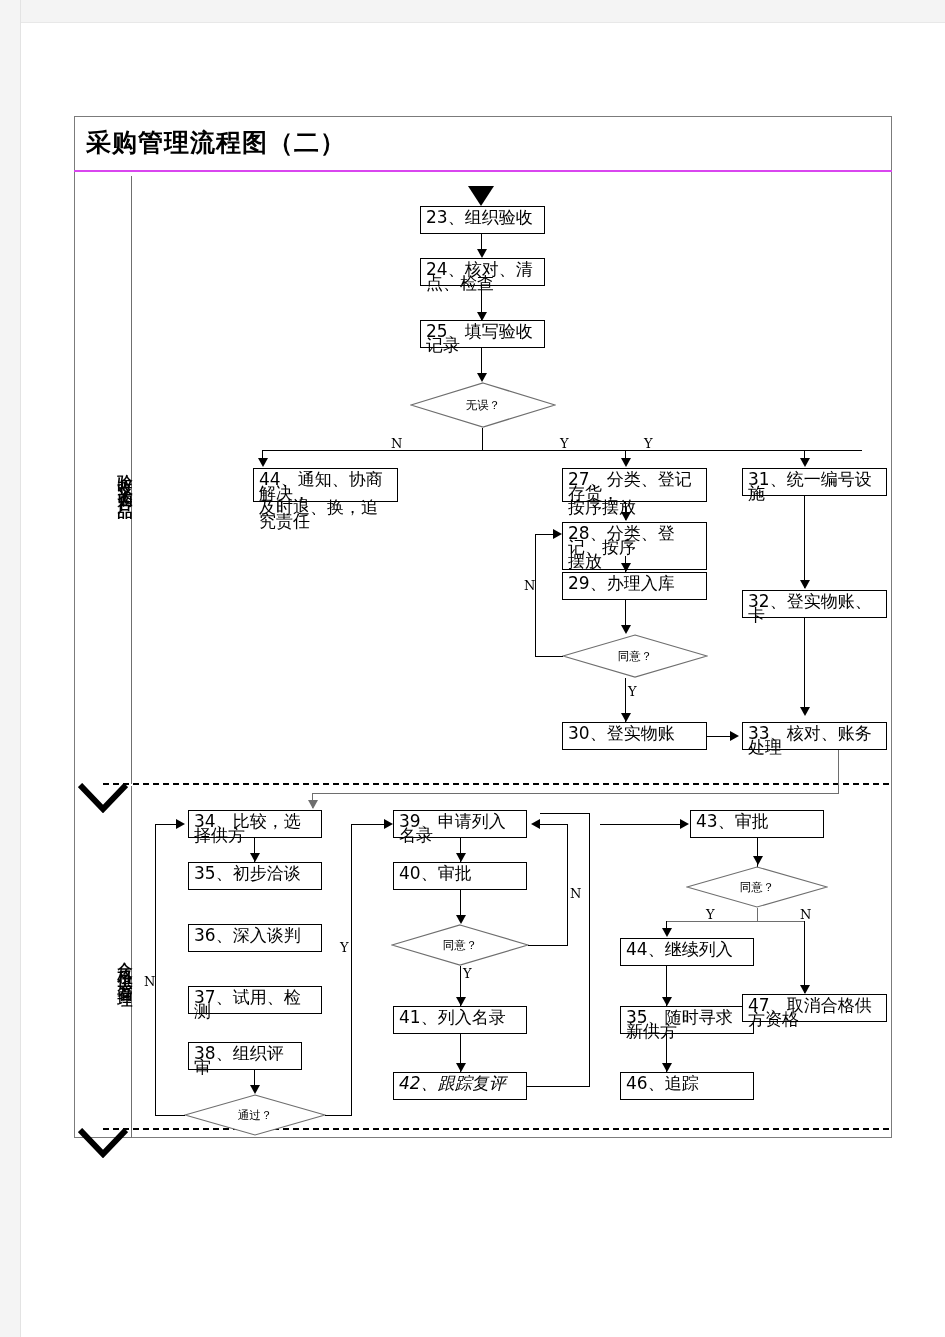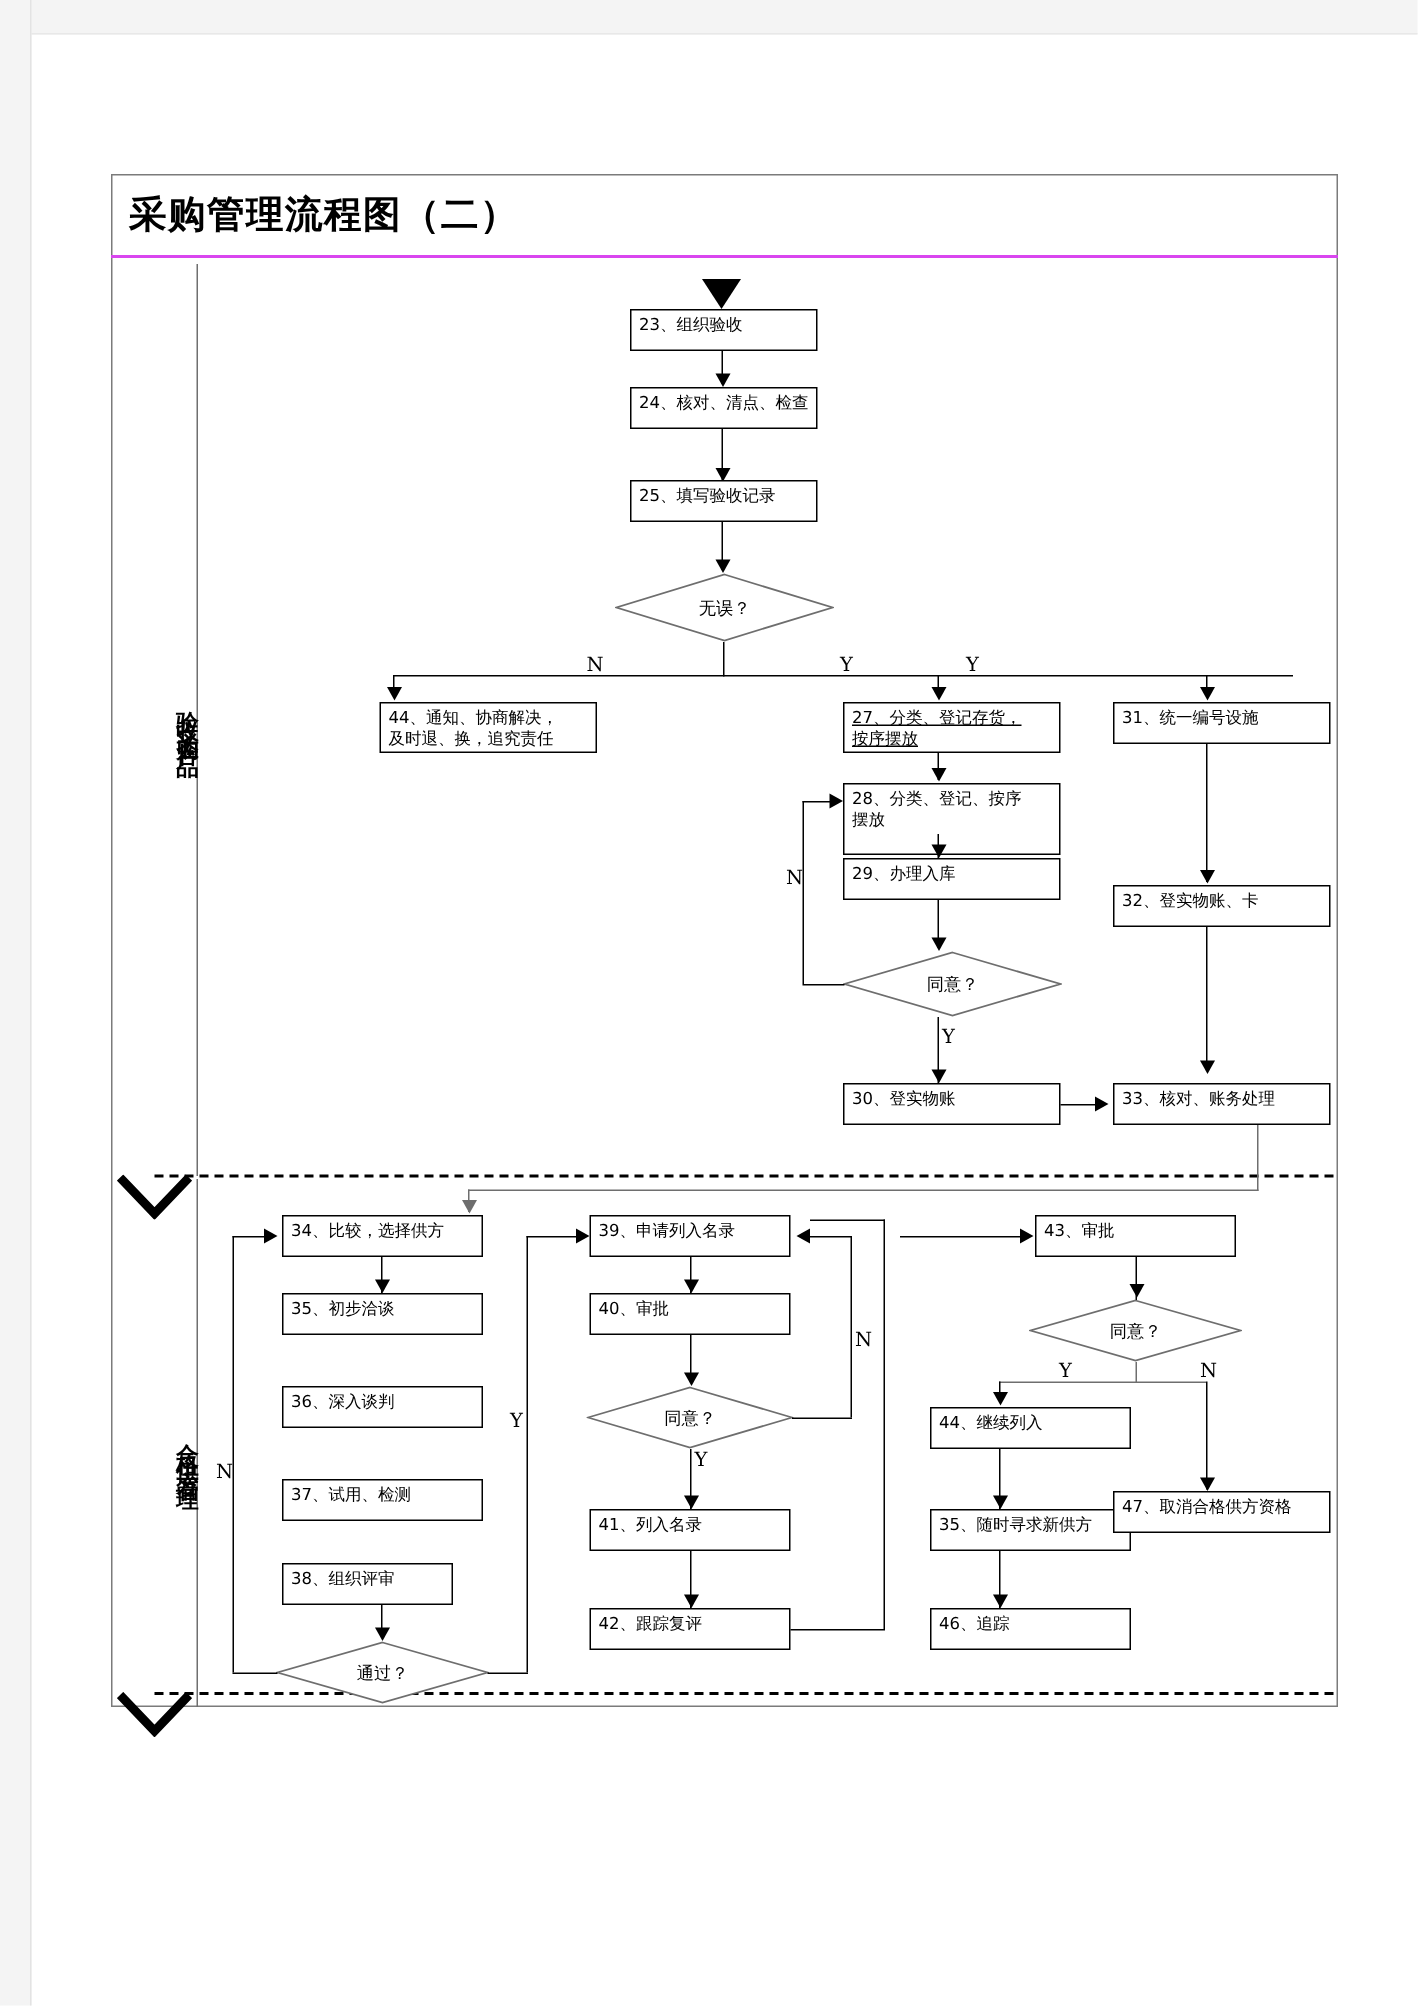"23、组织验收" .box { font-size: 11px -> 17px }
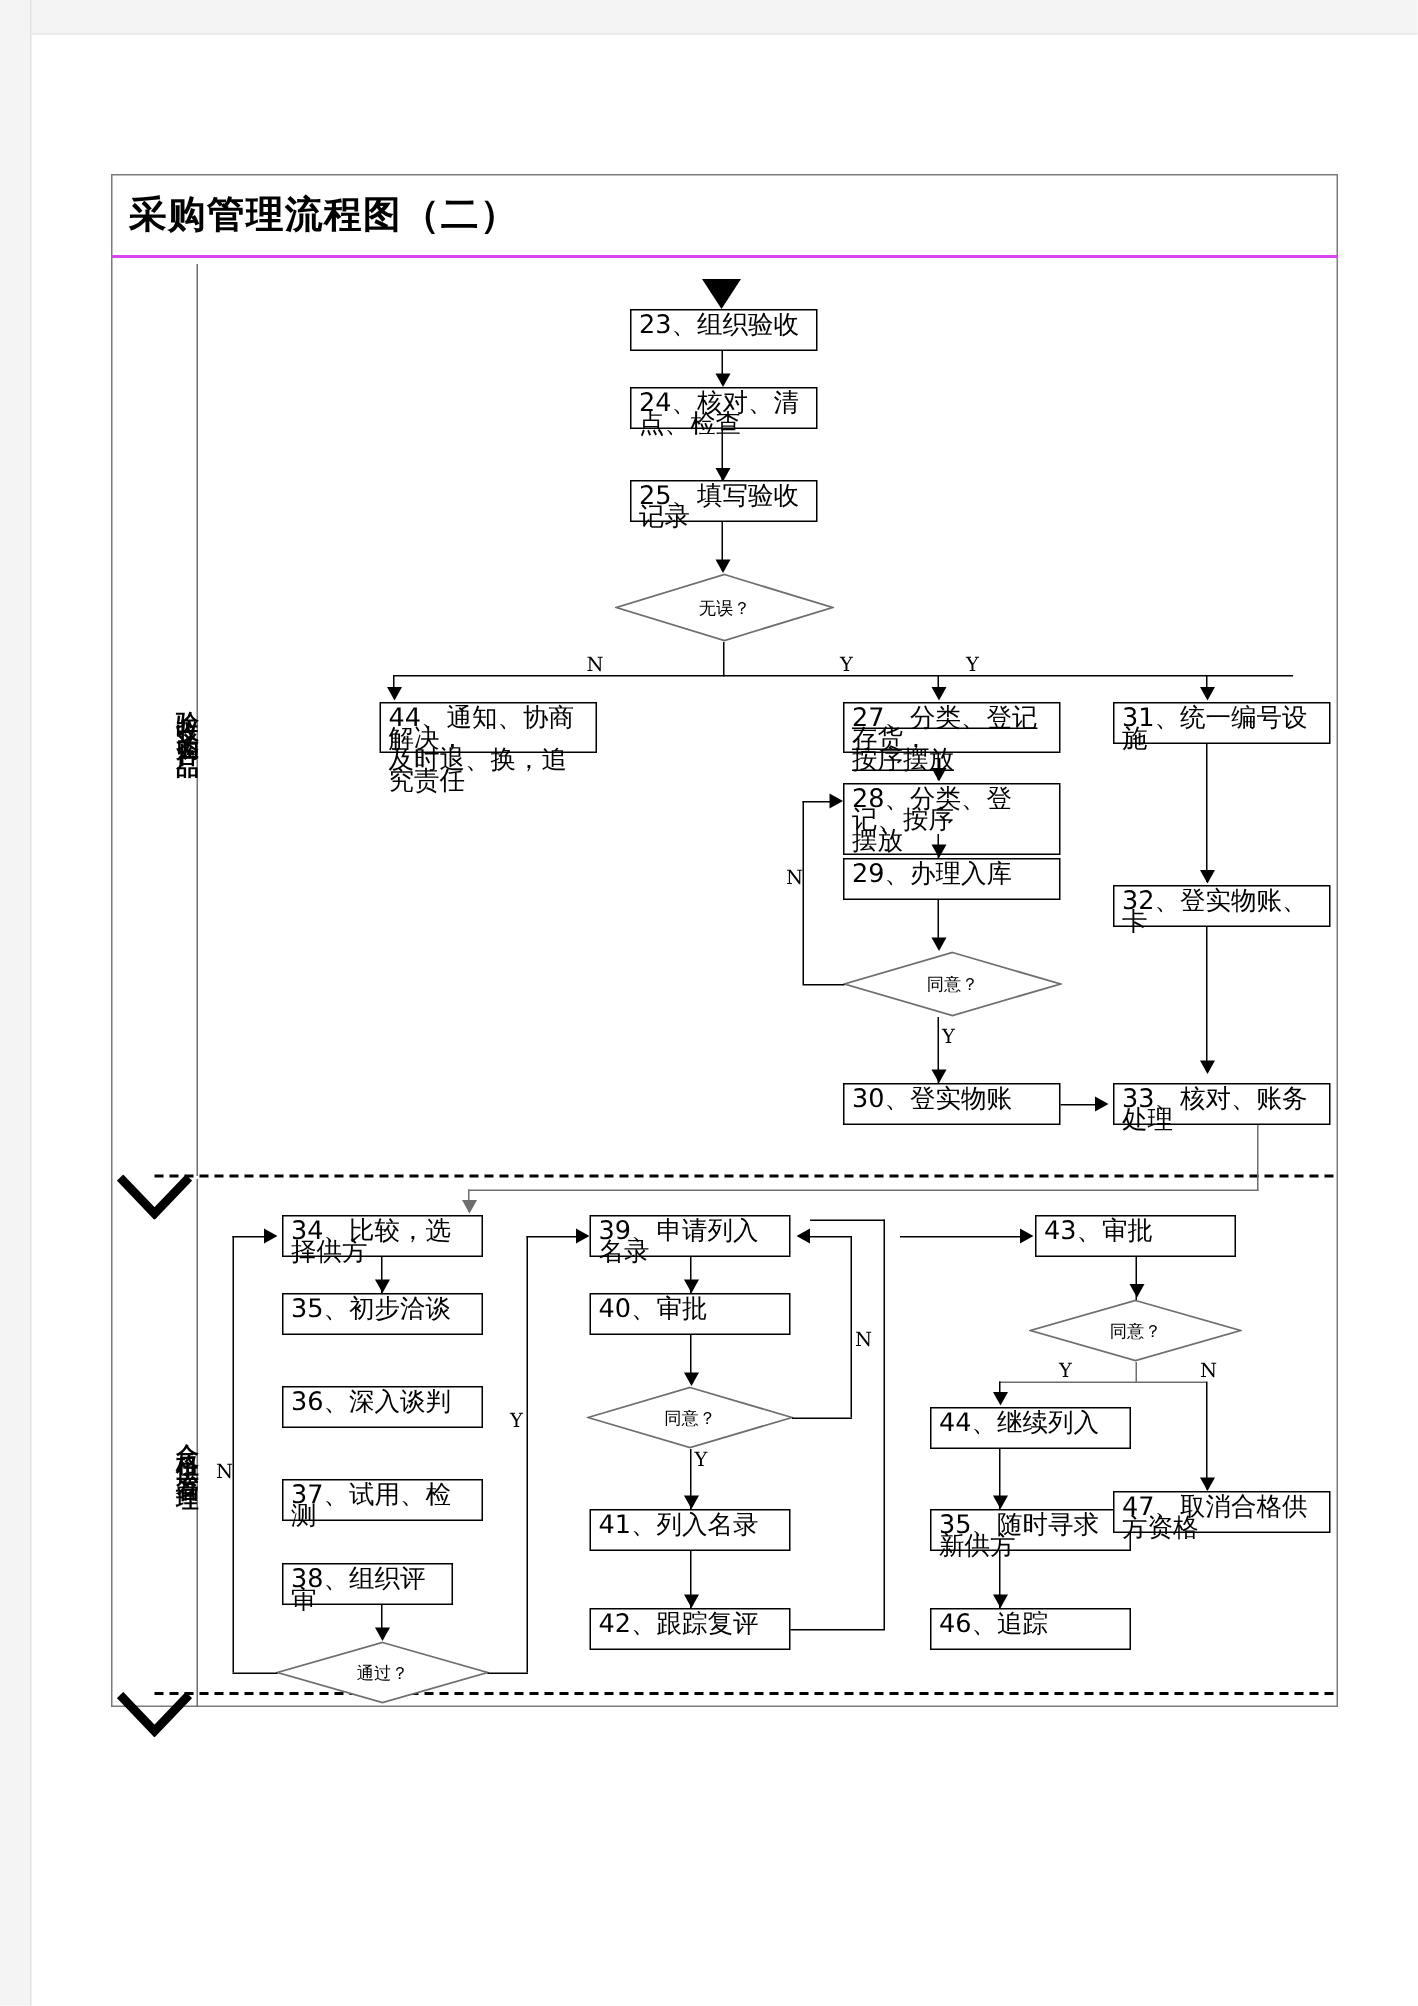"27、分类、登记存货，" div.box { text-decoration: underline -> none }
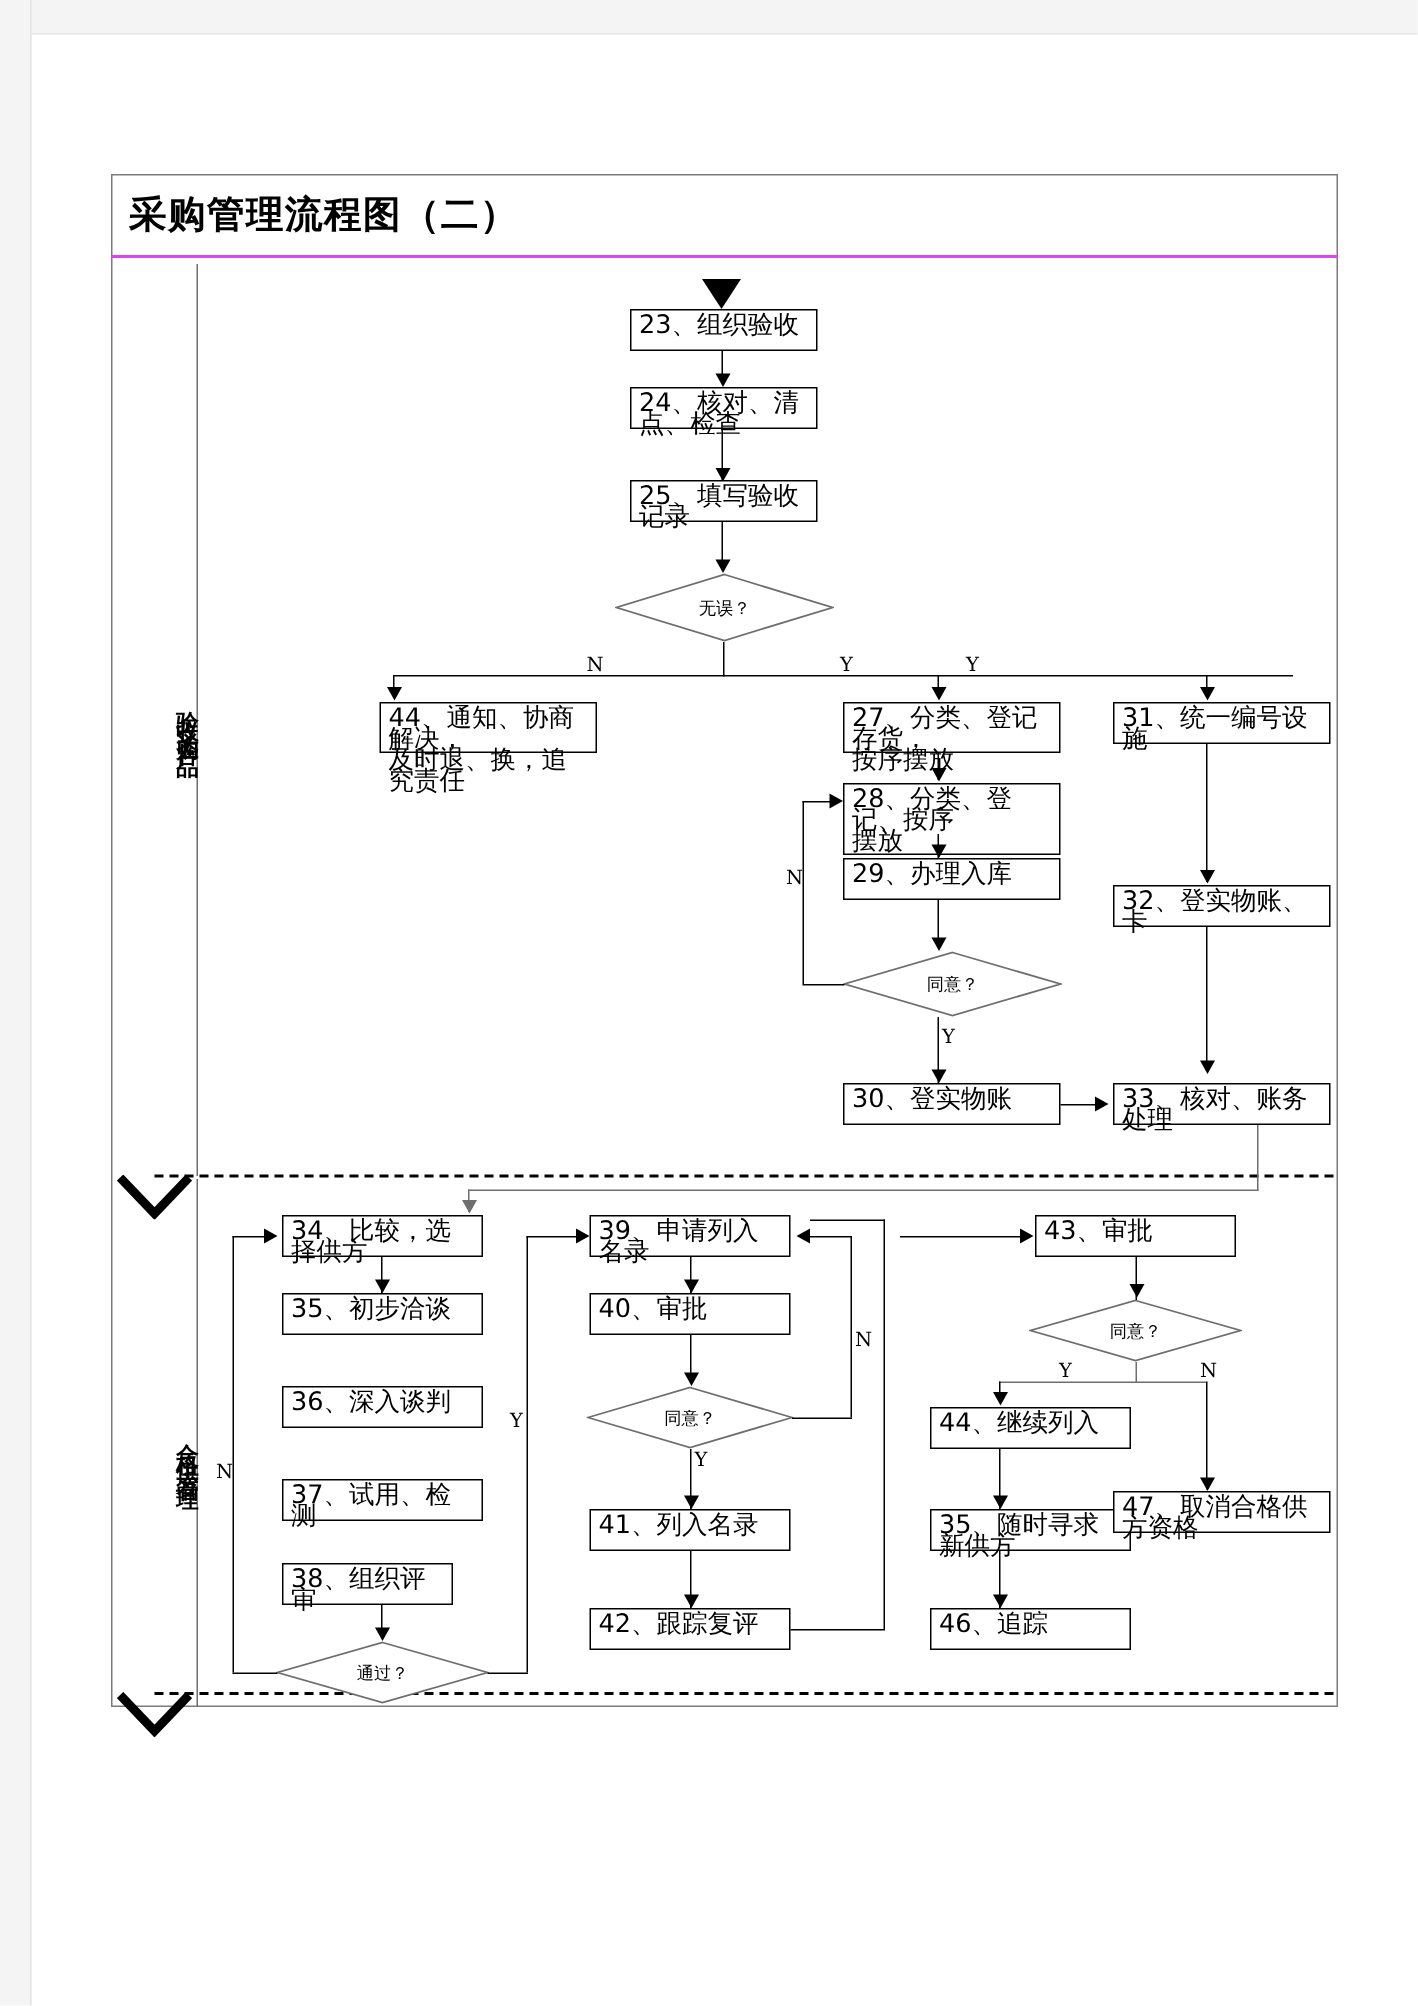"42、跟踪复评" div.box { font-style: none -> italic }
